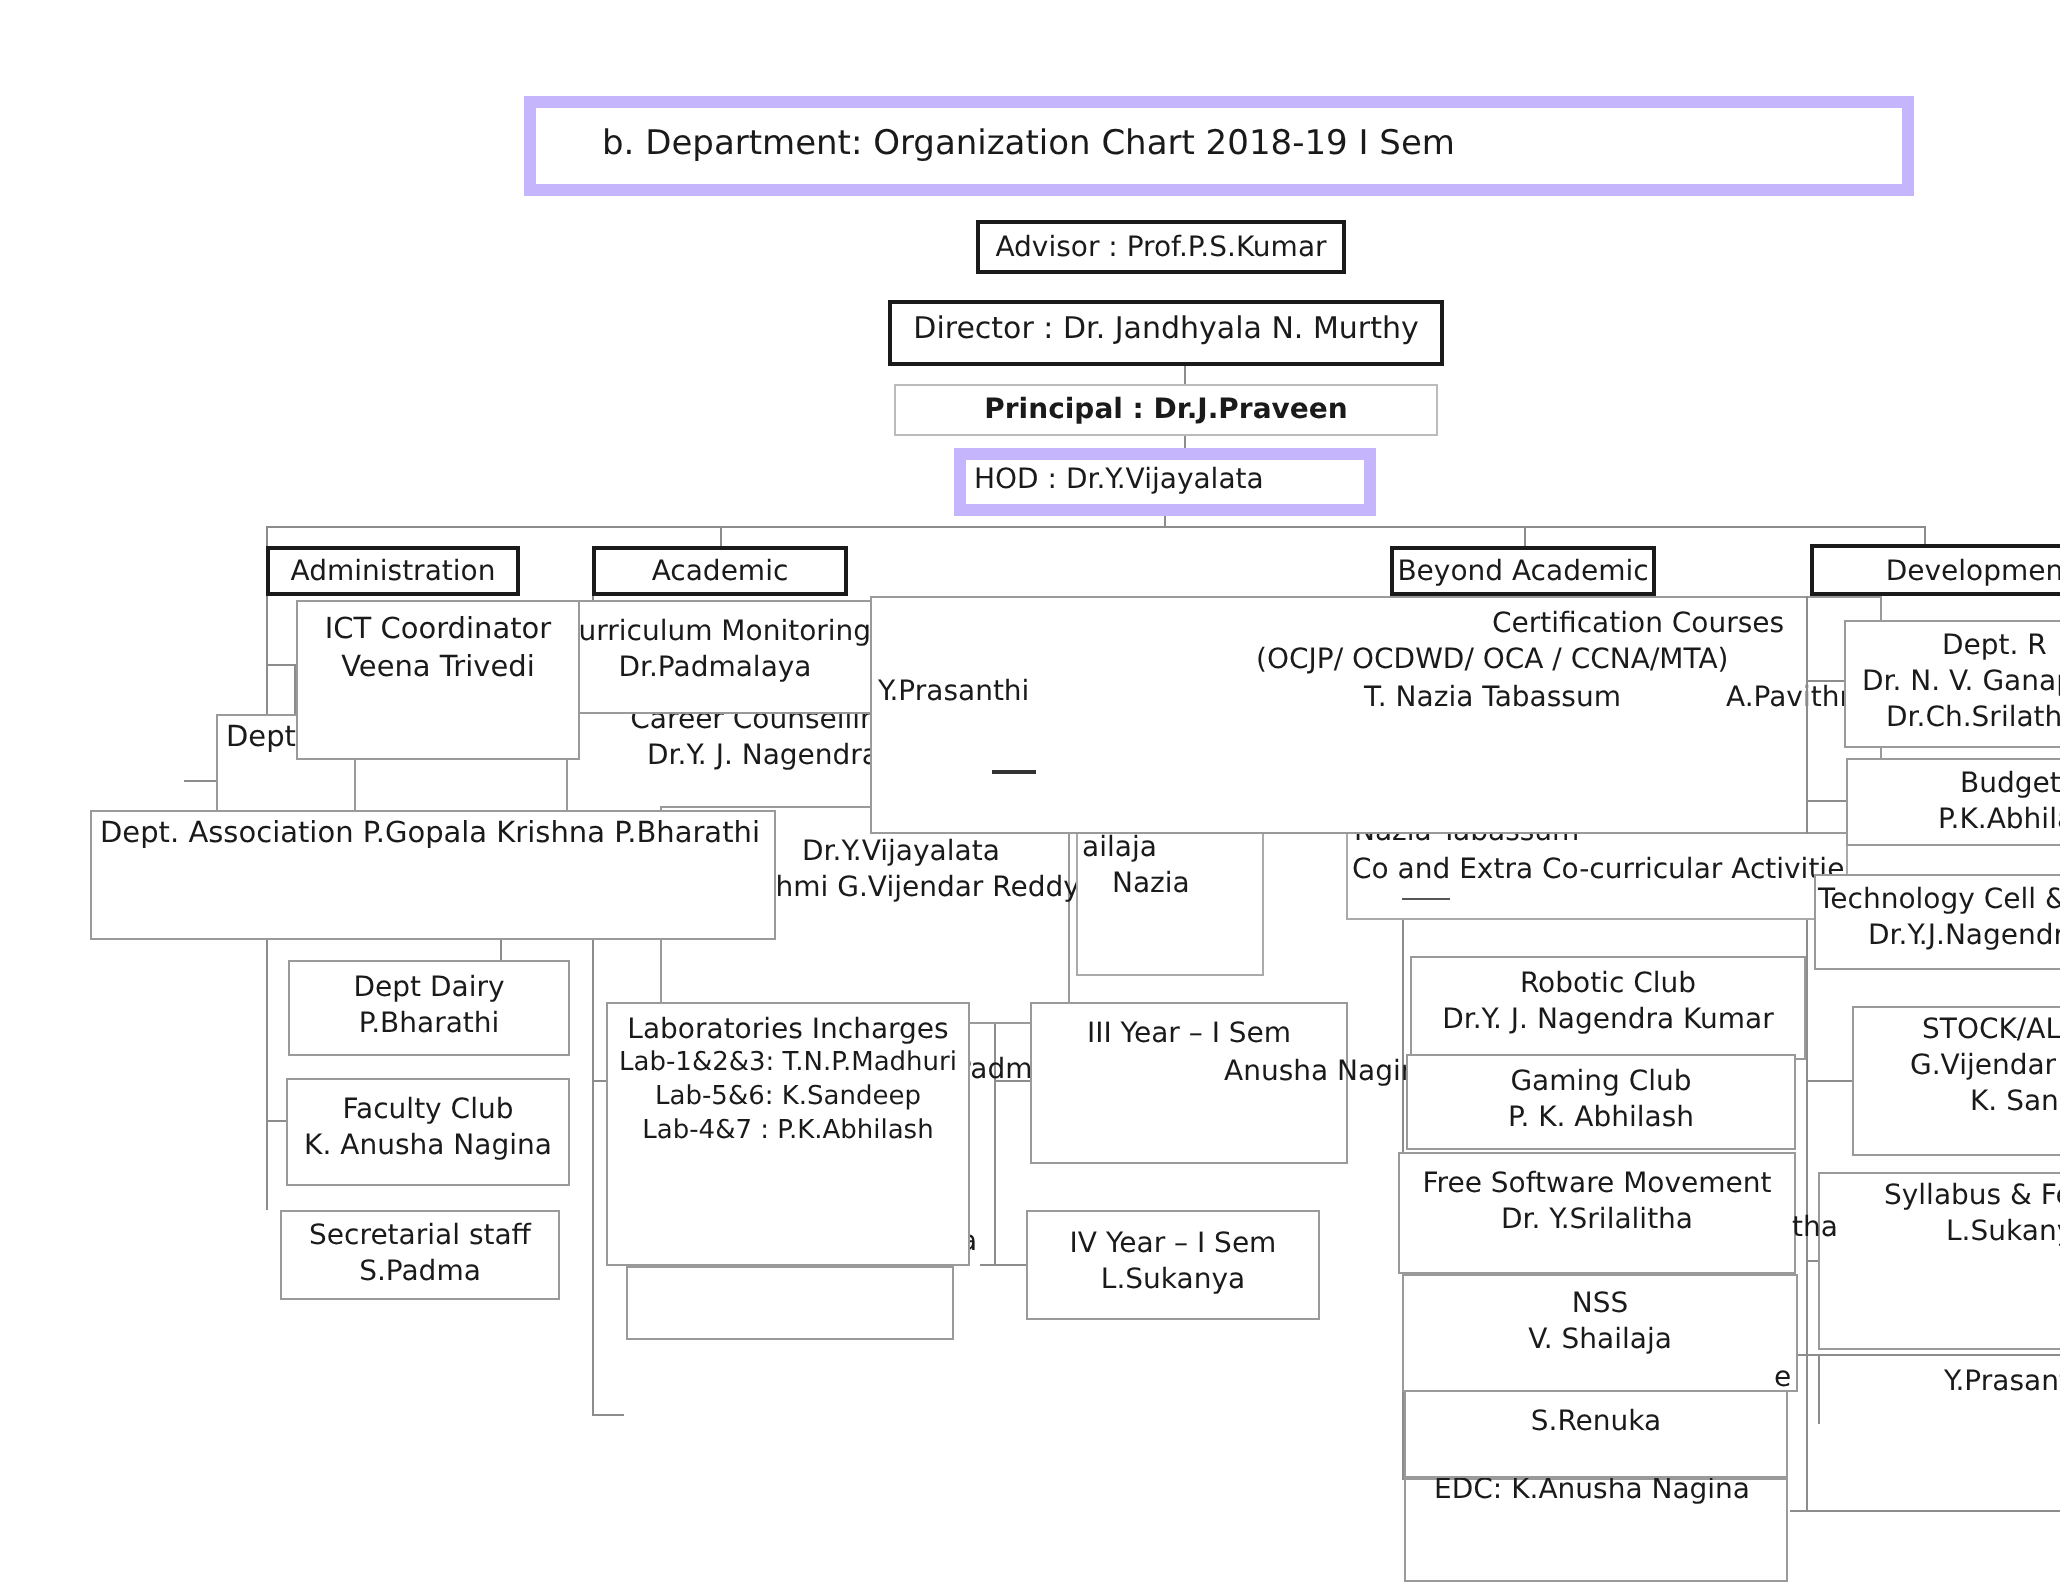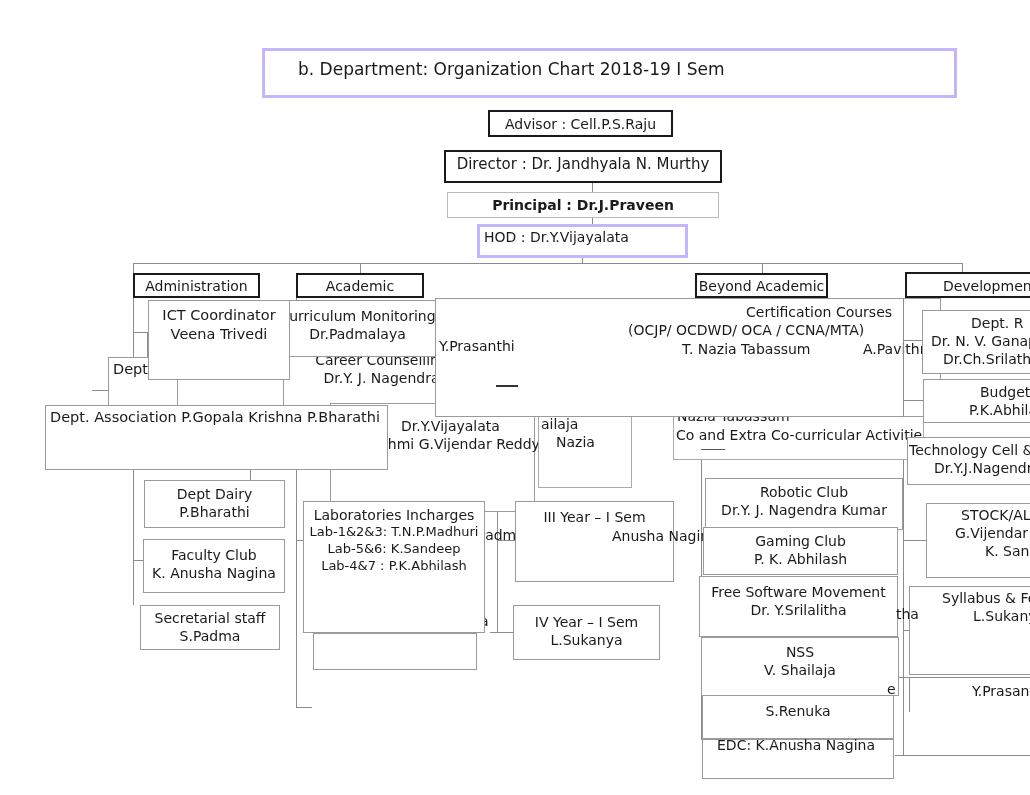"b. Department: Organization Chart" .bdk3 { border: 3px solid #c4b5fd -> 6px solid #c4b5fd }
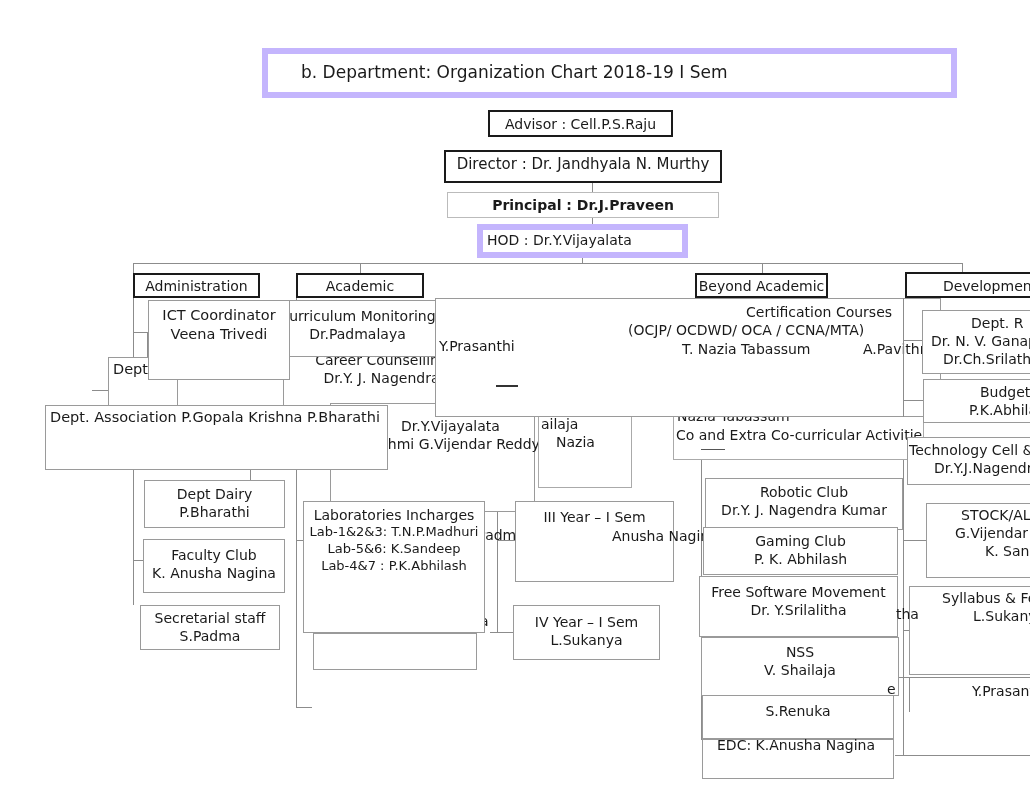"Advisor : Cell.P.S.Raju" span { text: Cell.P.S.Raju -> Prof.P.S.Kumar }
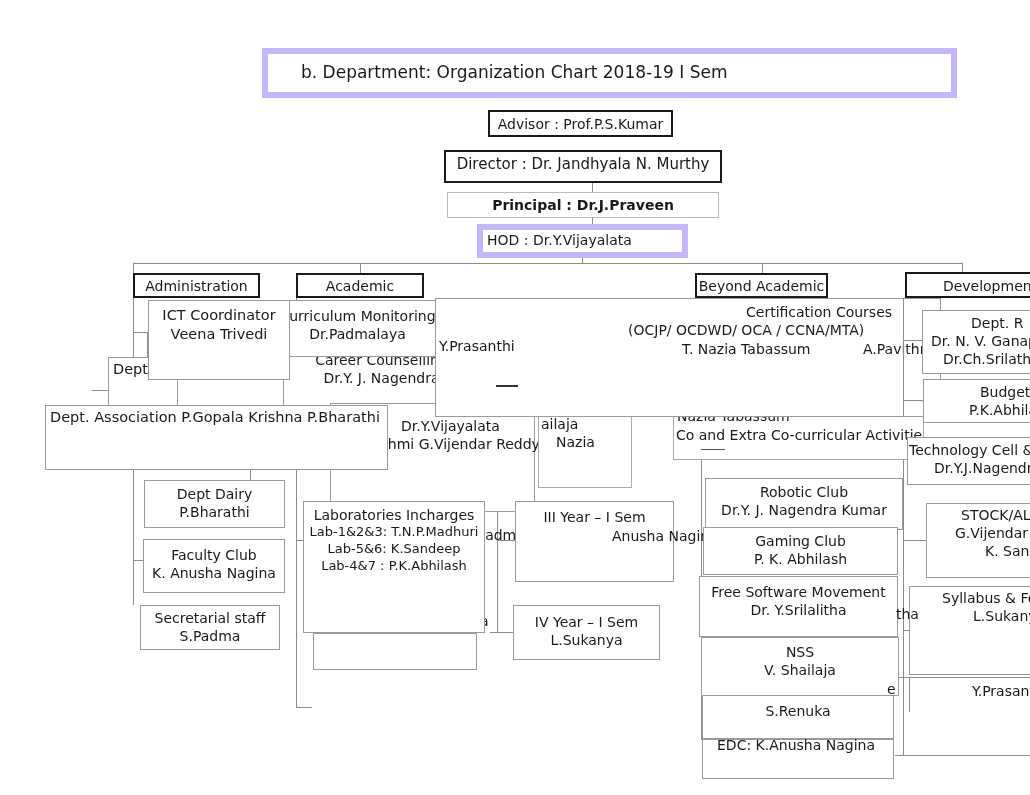"EDC: K.Anusha Nagina" div.bx { height: 40px -> 52px }
